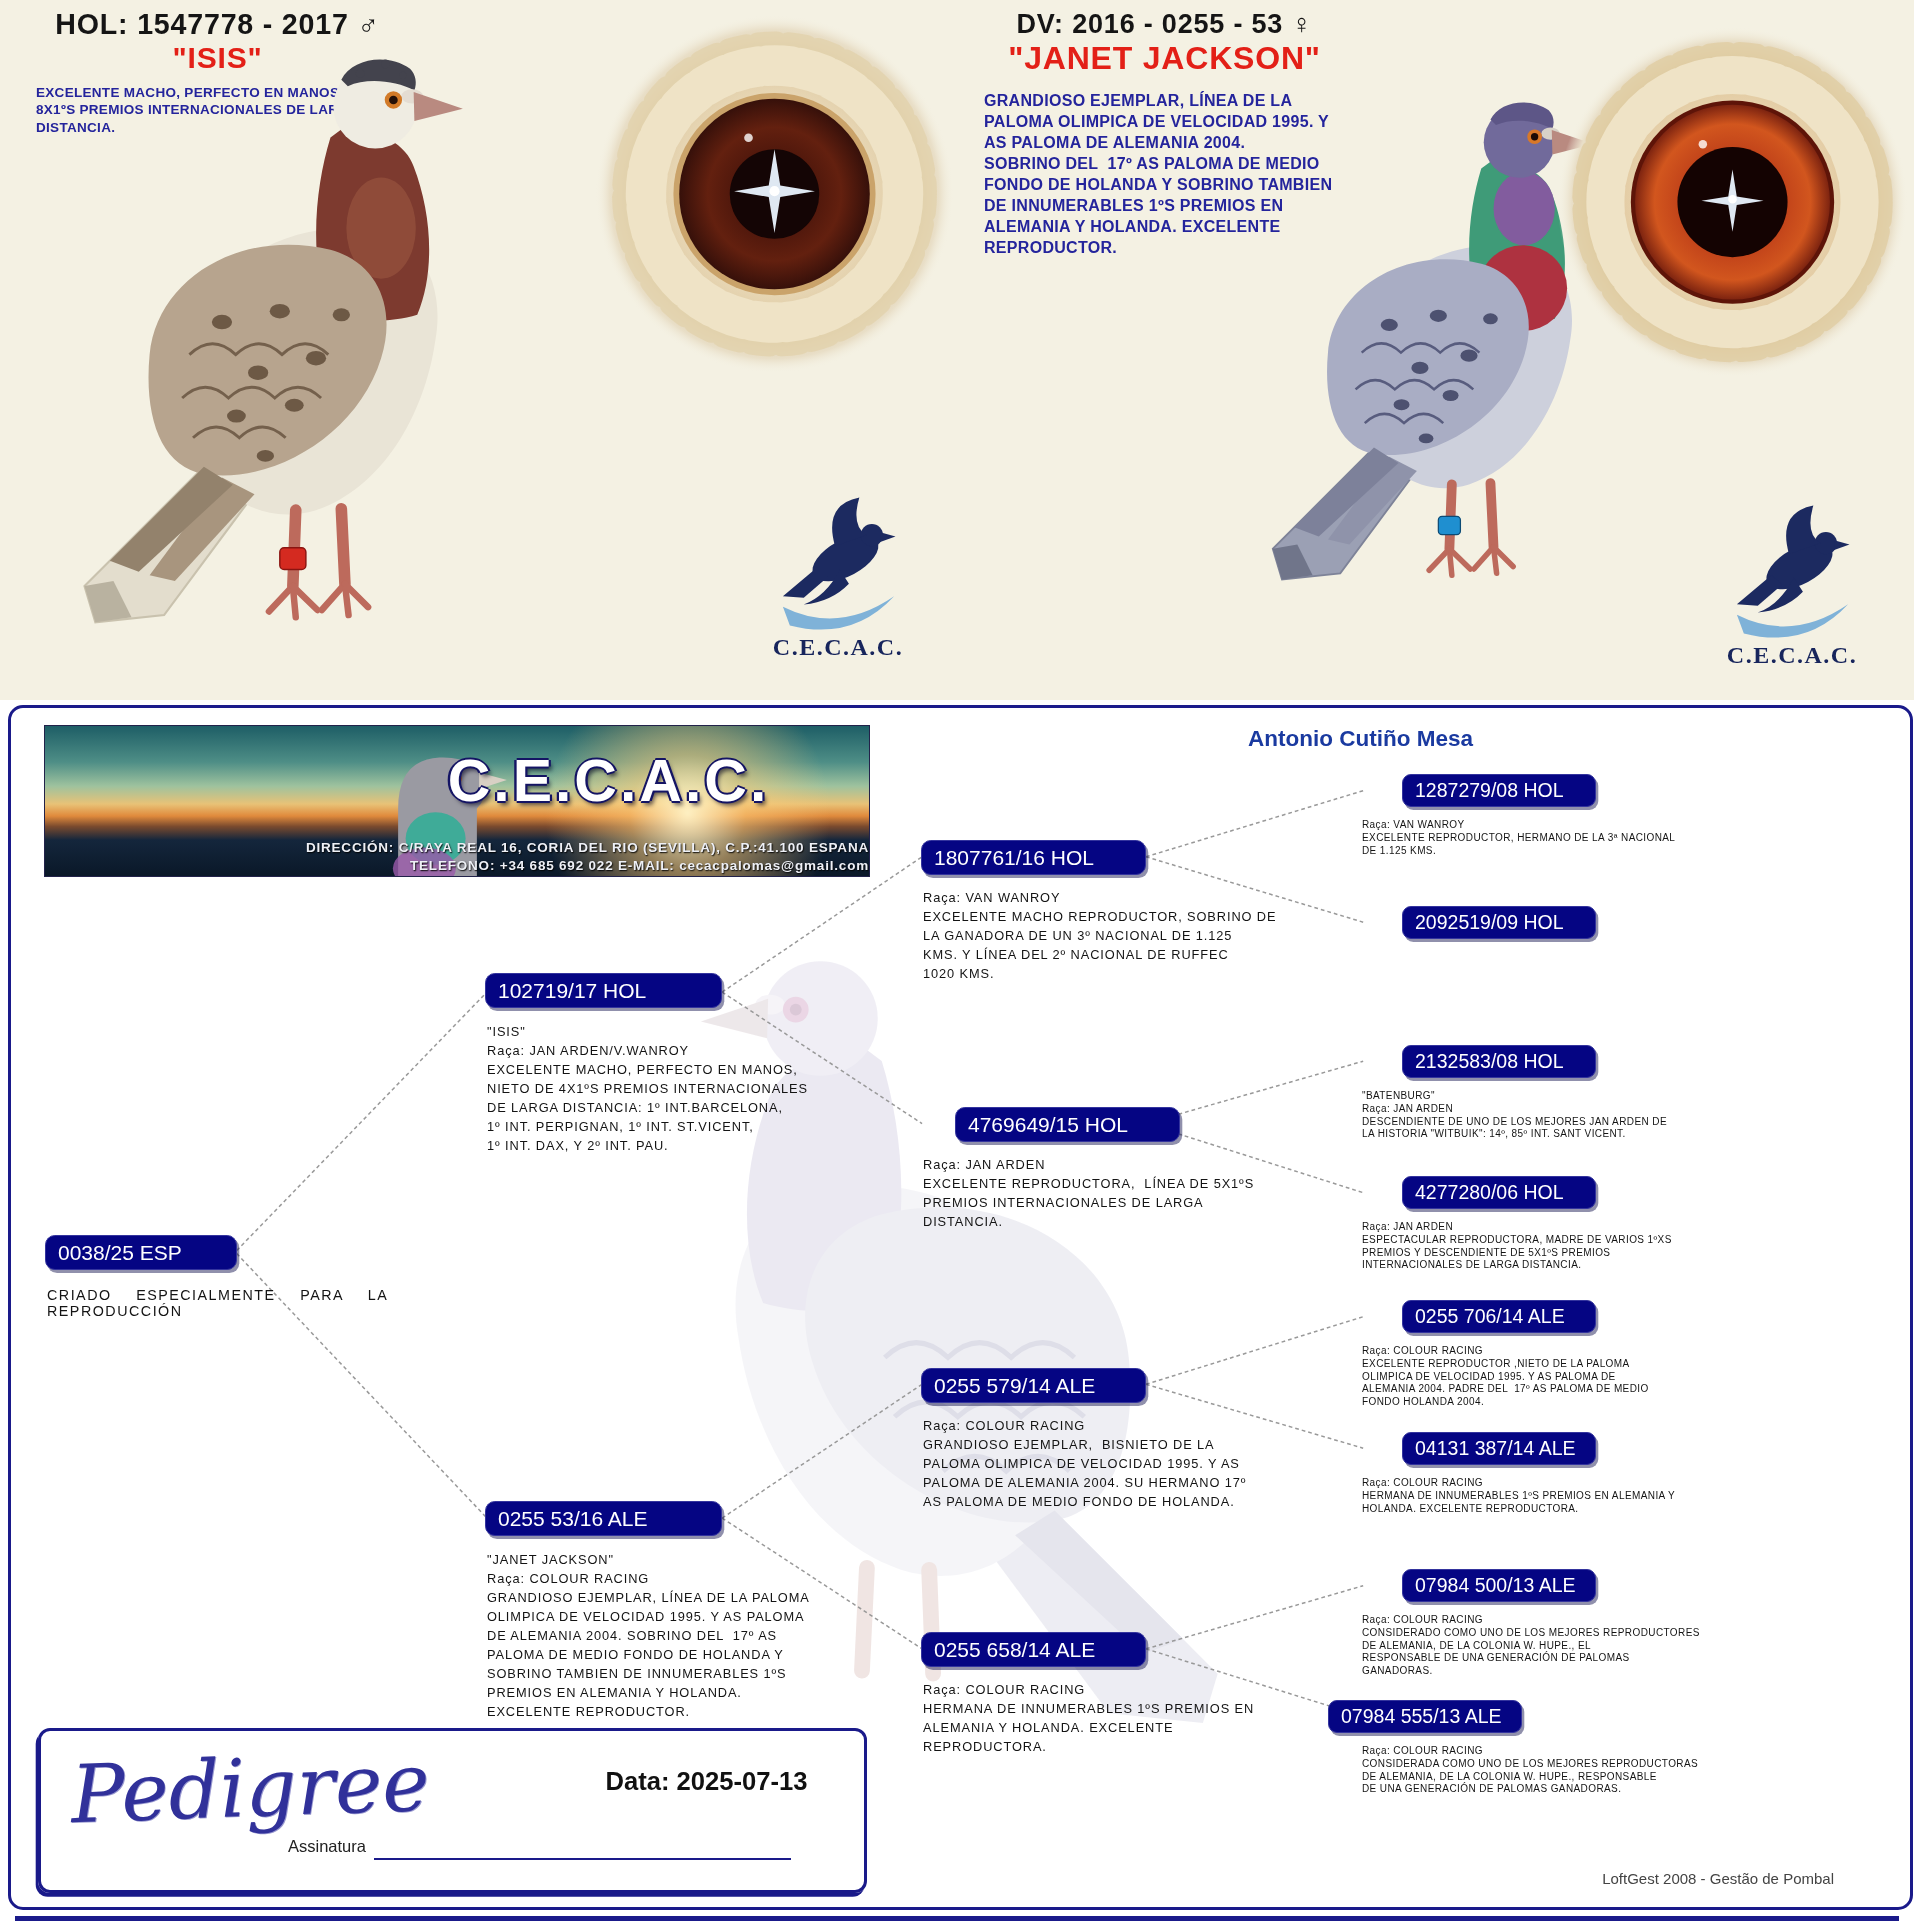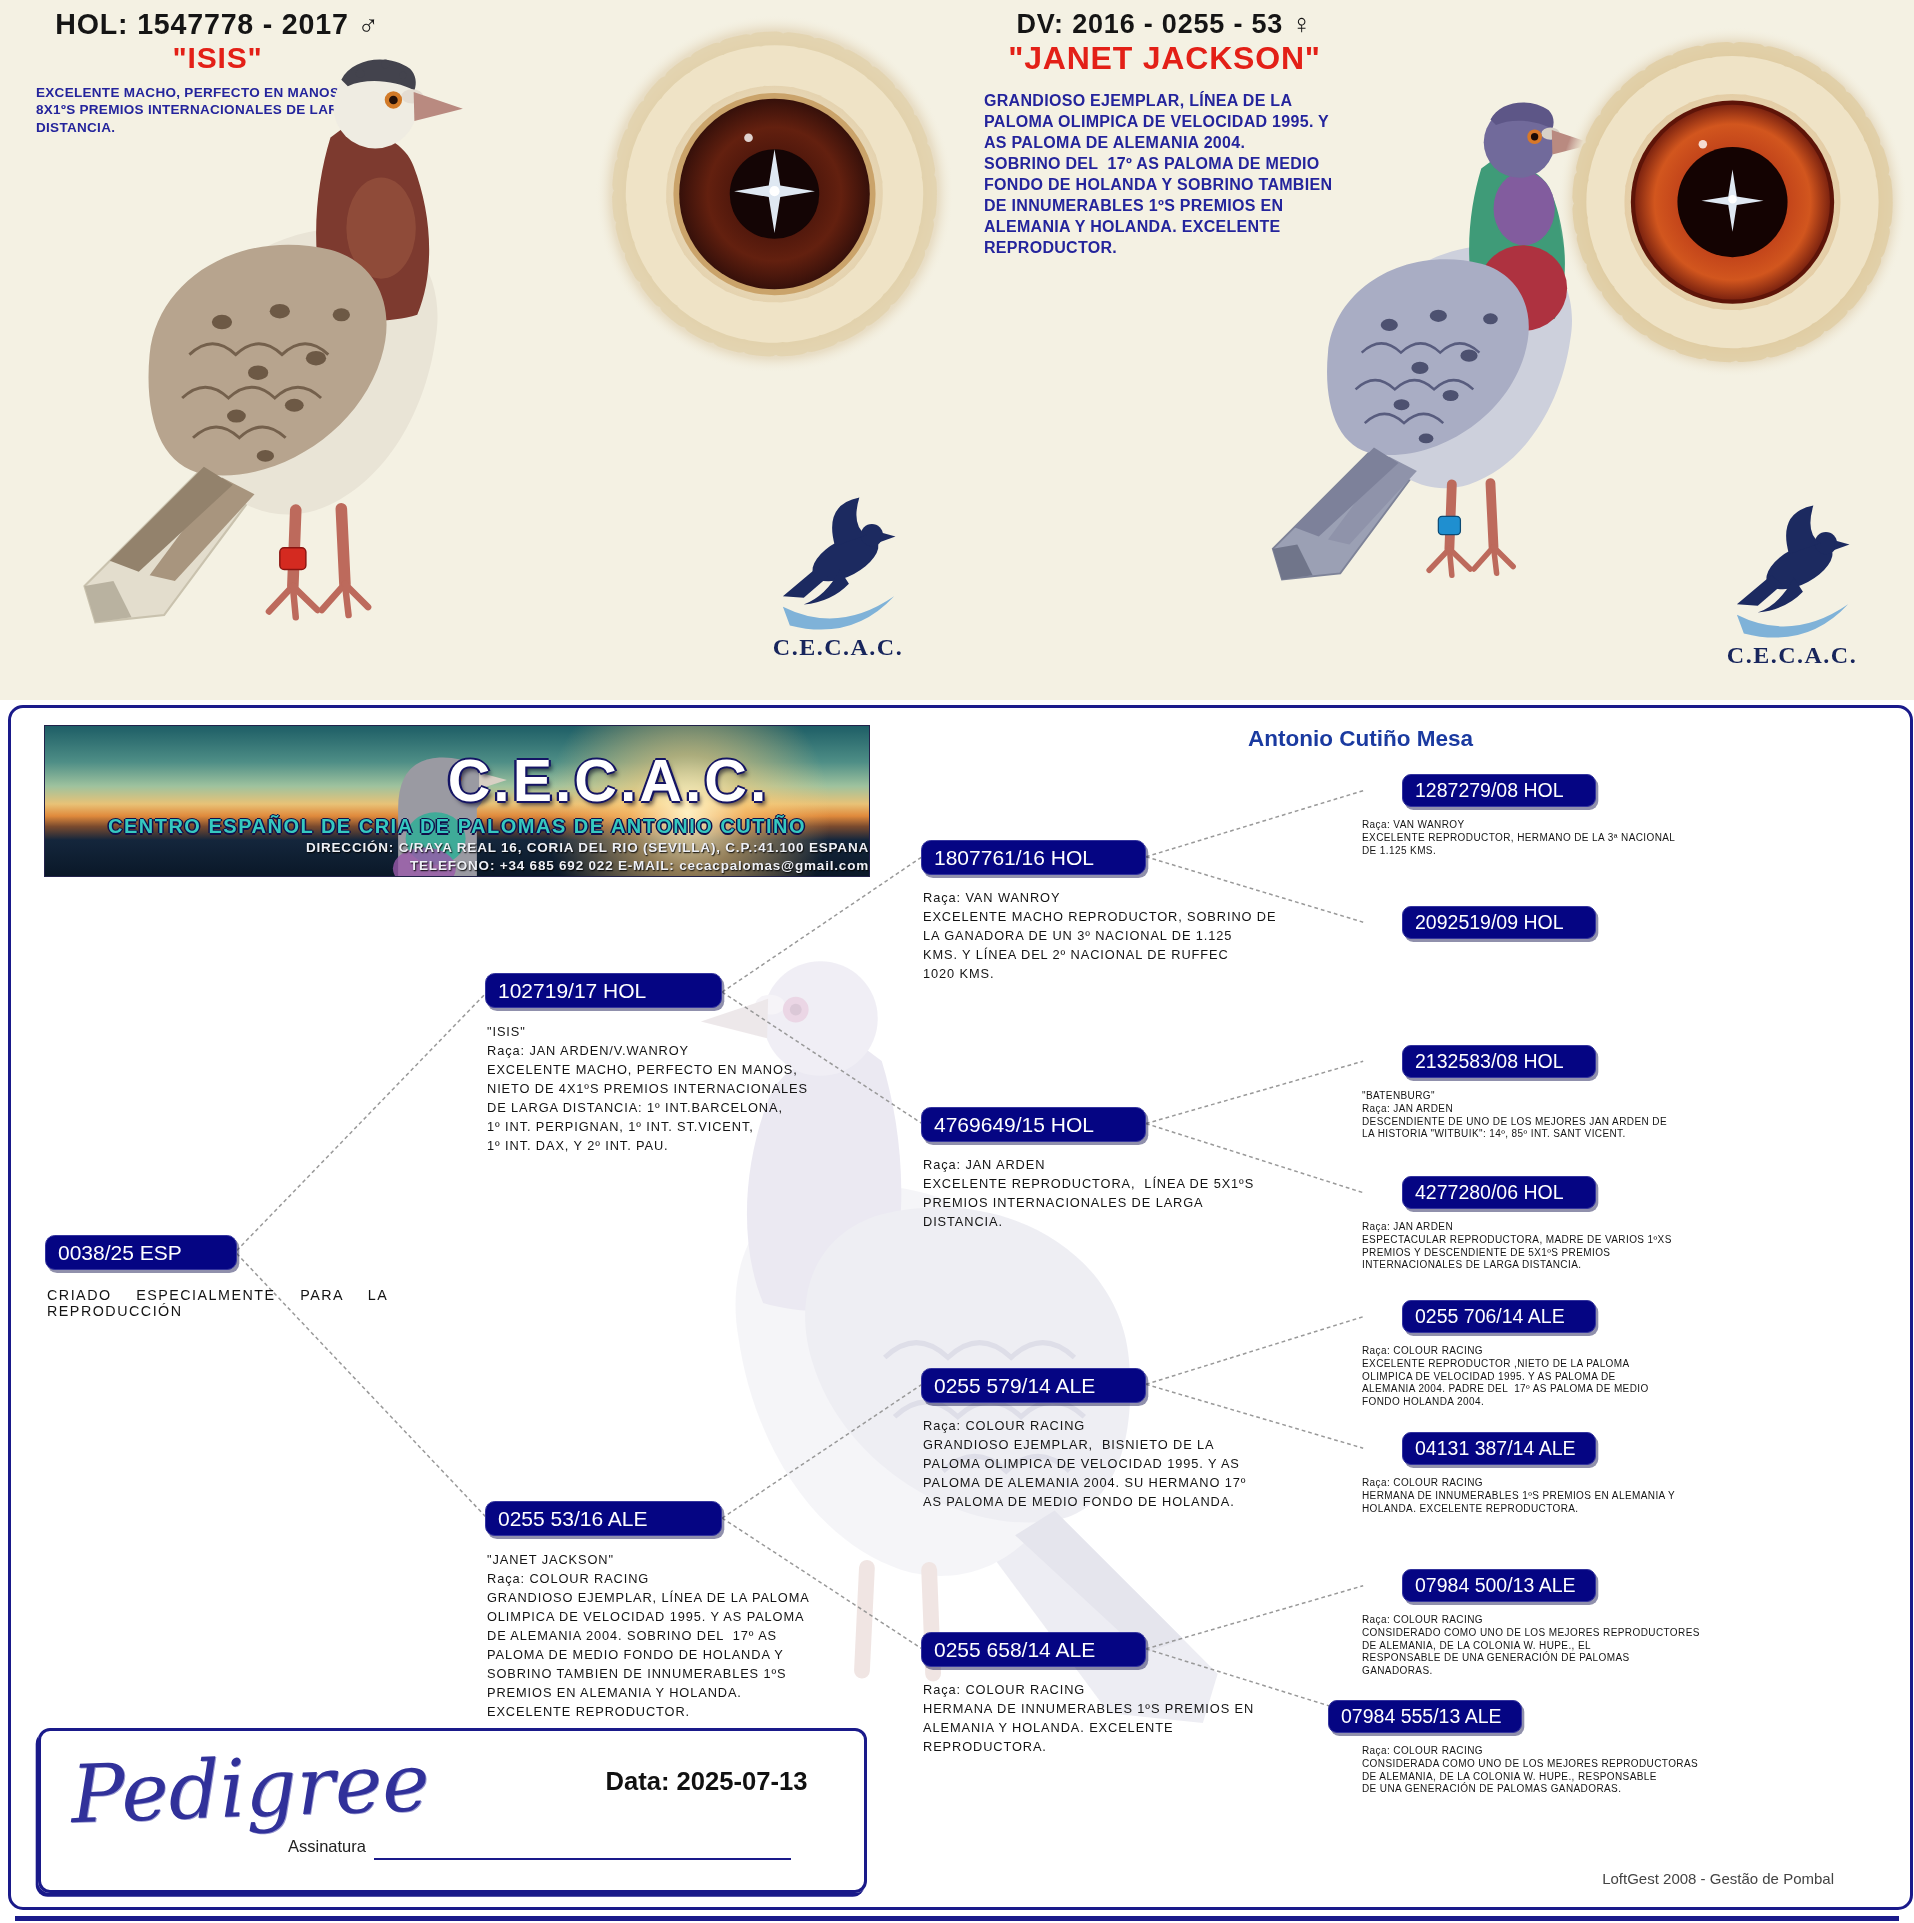"CENTRO ESPAÑOL DE CRIA DE" div.banner-sub { html: <div>CENTRO ESPAÑOL DE CRIA DE PALOMAS DE ANTONIO CUTIÑO</div> -> none }
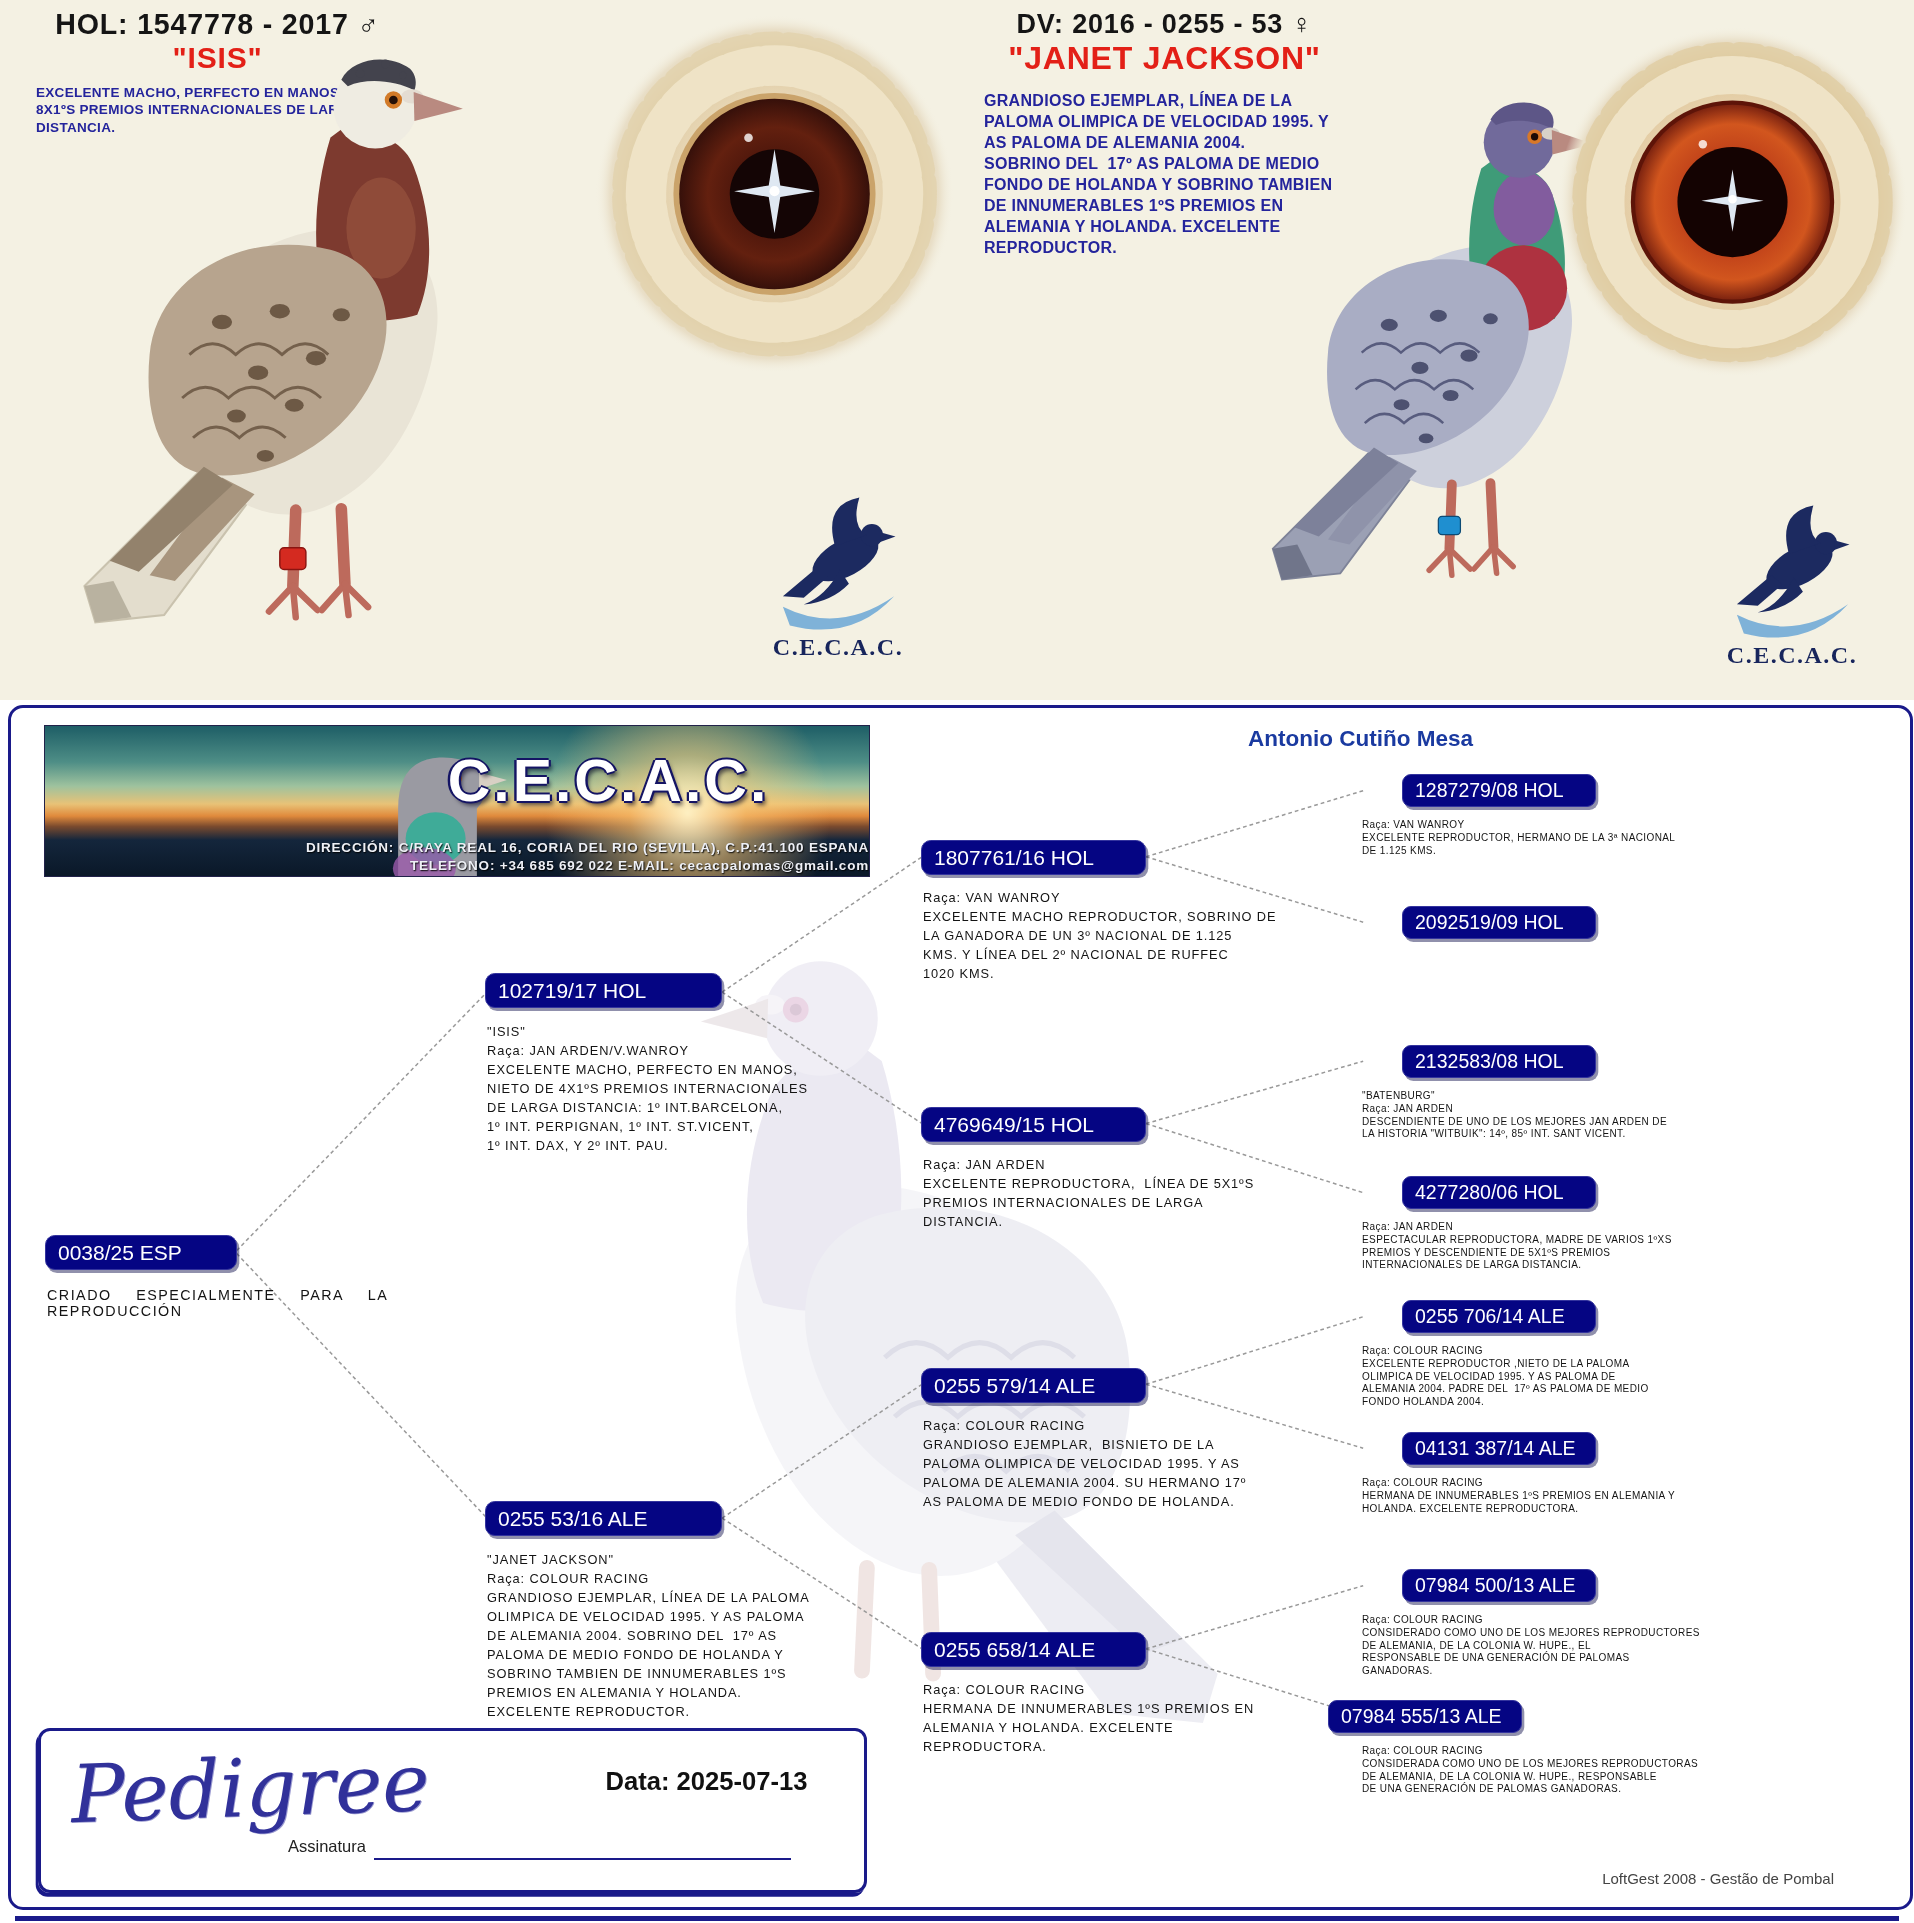"4769649/15 HOL" div.pill { left: 921px -> 955px }
